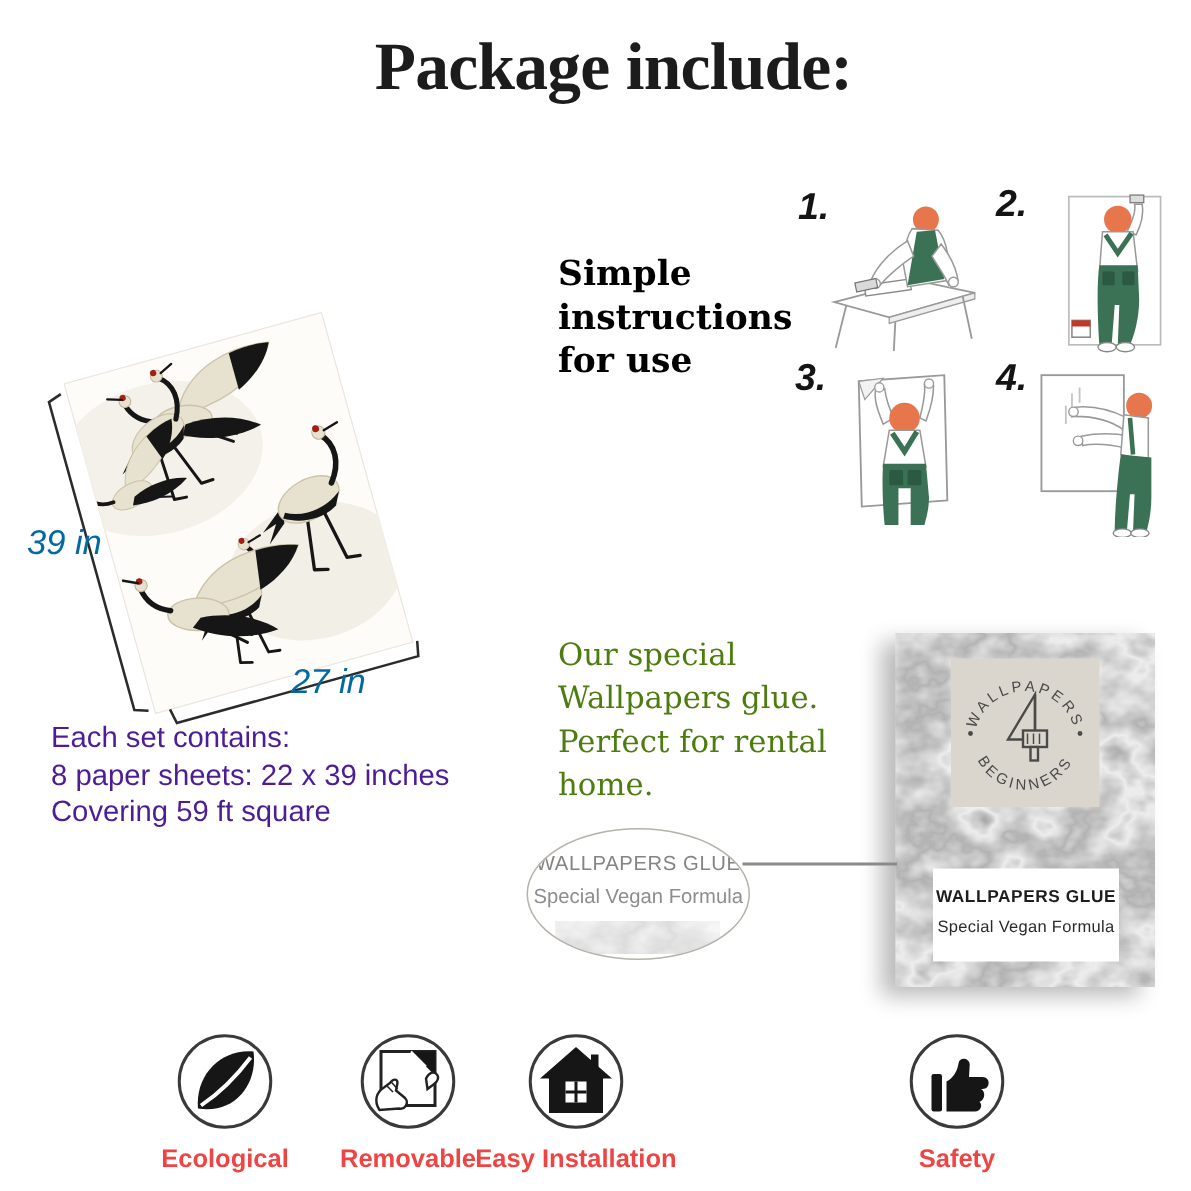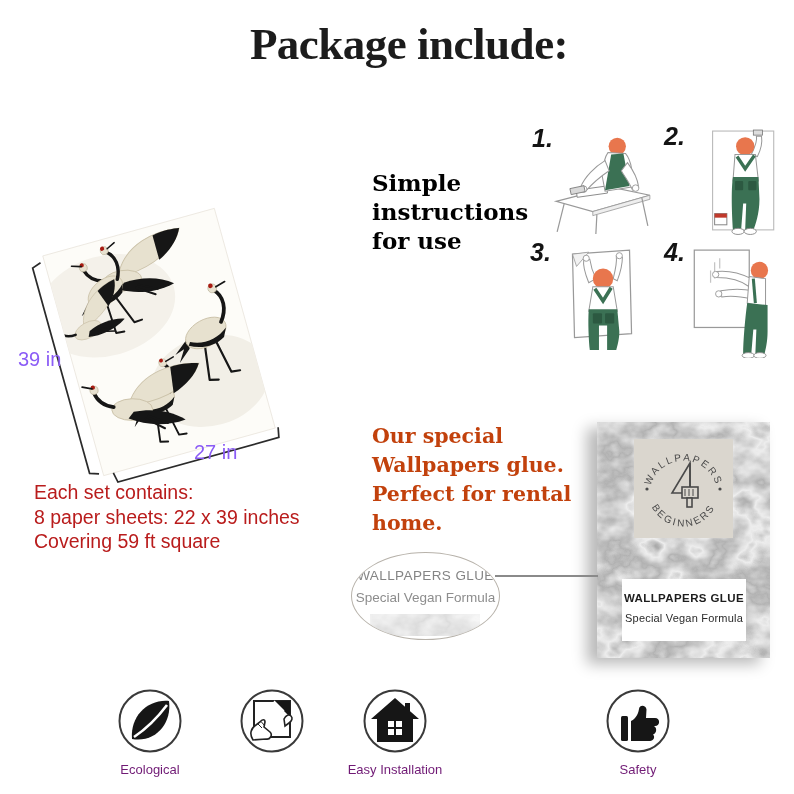"39 in" .dim-label { color: #8b5cf6 -> #0369a1; font-size: 20px -> 23px; font-style: none -> italic }
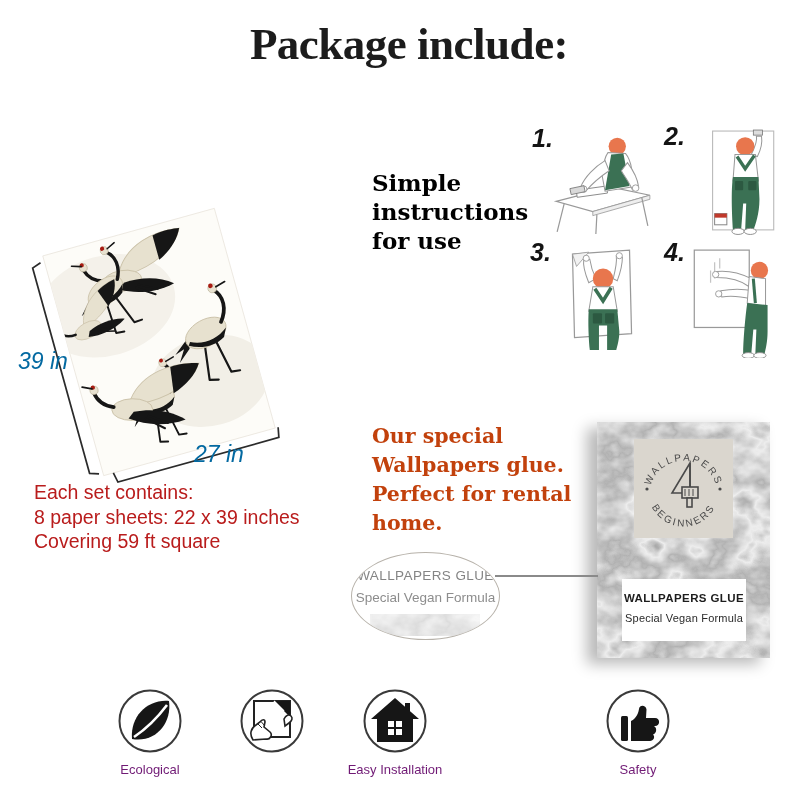"Our special Wallpapers glue. Perfect" .glue-heading { color: #c2410c -> #4d7c0f; font-weight: bold -> normal }
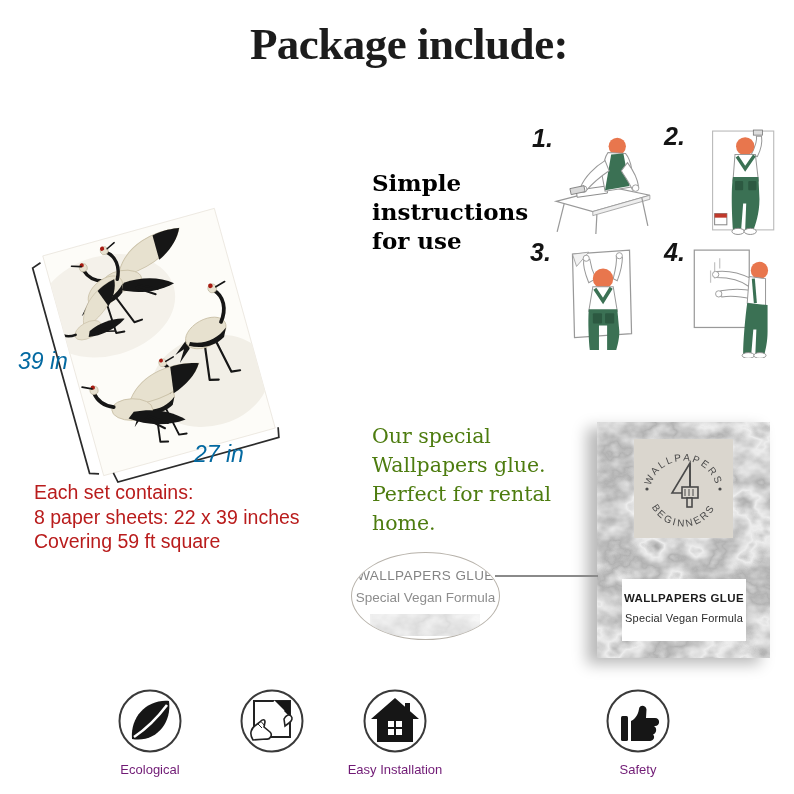"Each set contains:" .contains { color: #b91c1c -> #4c1d95 }
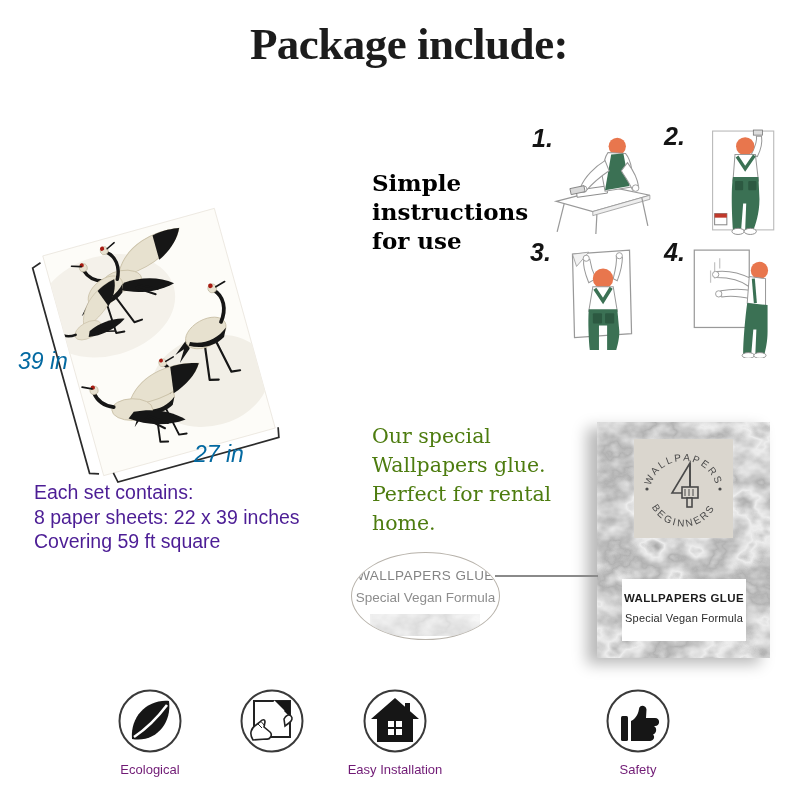"Ecological" .feature .flabel { color: #701a75 -> #ef4444; font-size: 13px -> 17px; font-weight: none -> bold }
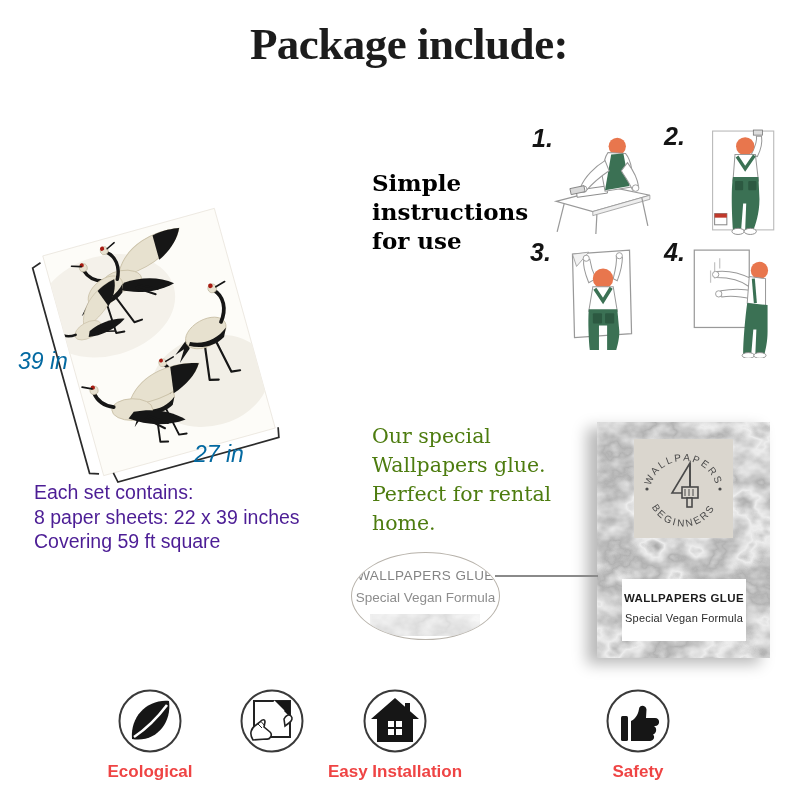"Removable" div.flabel { html: none -> <div>Removable</div> }
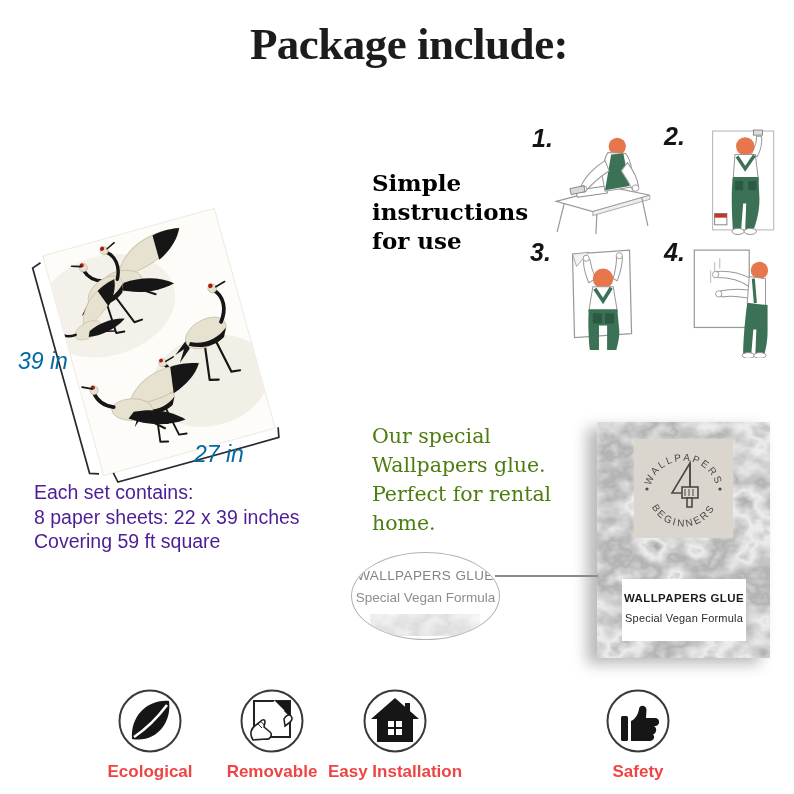"Easy Installation" .f3 { left: 325px -> 314px }
